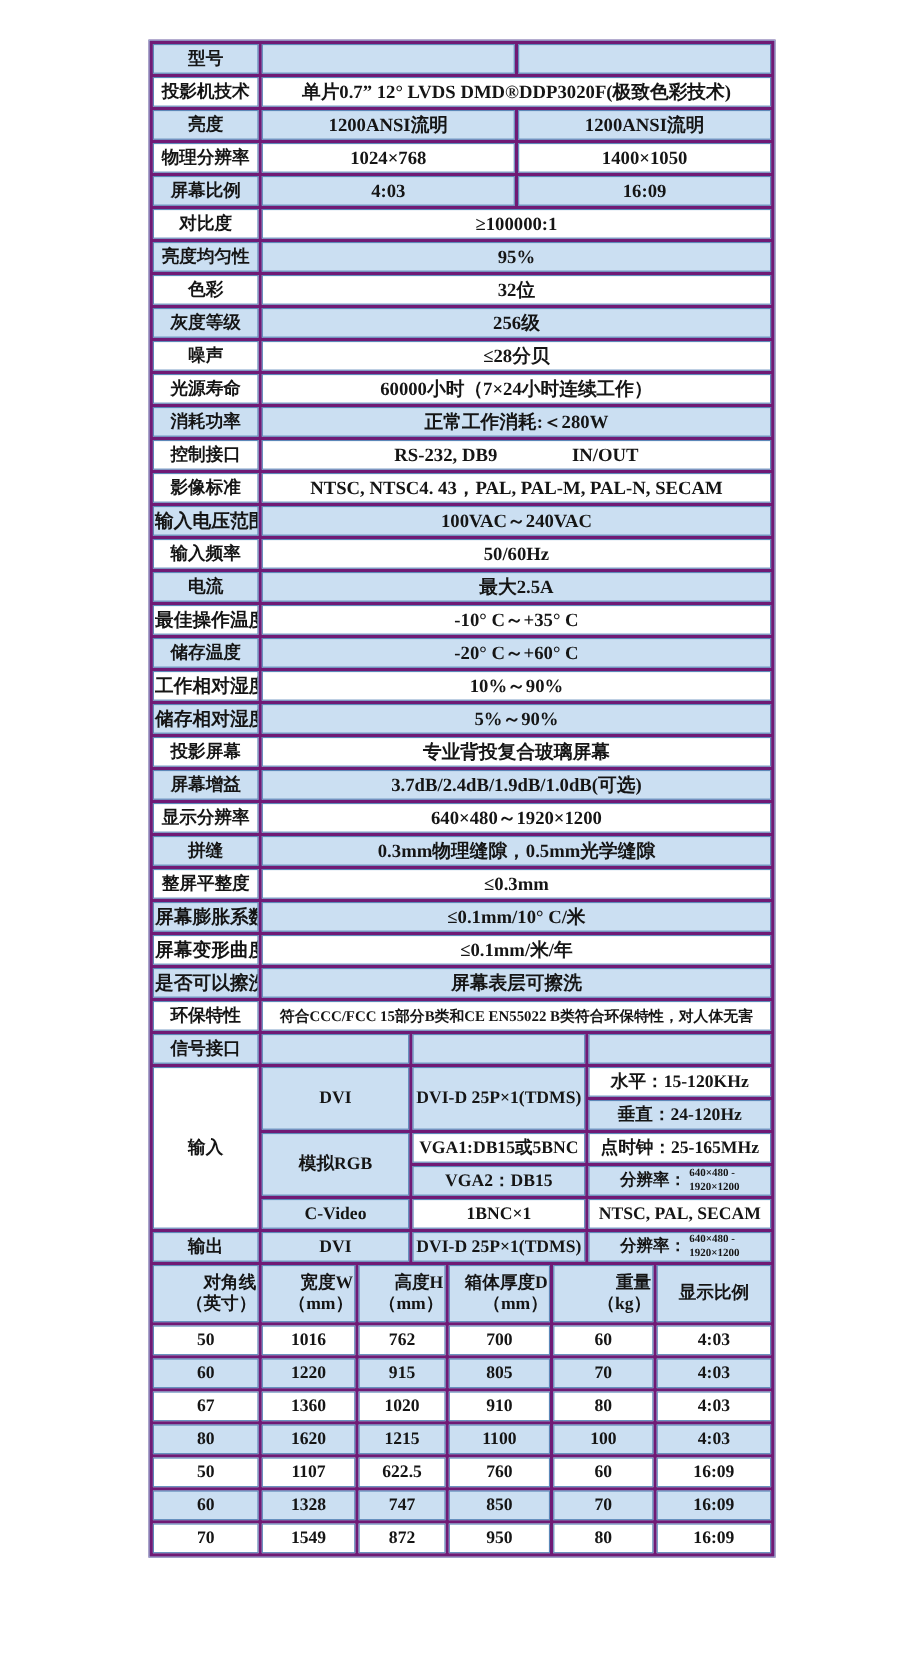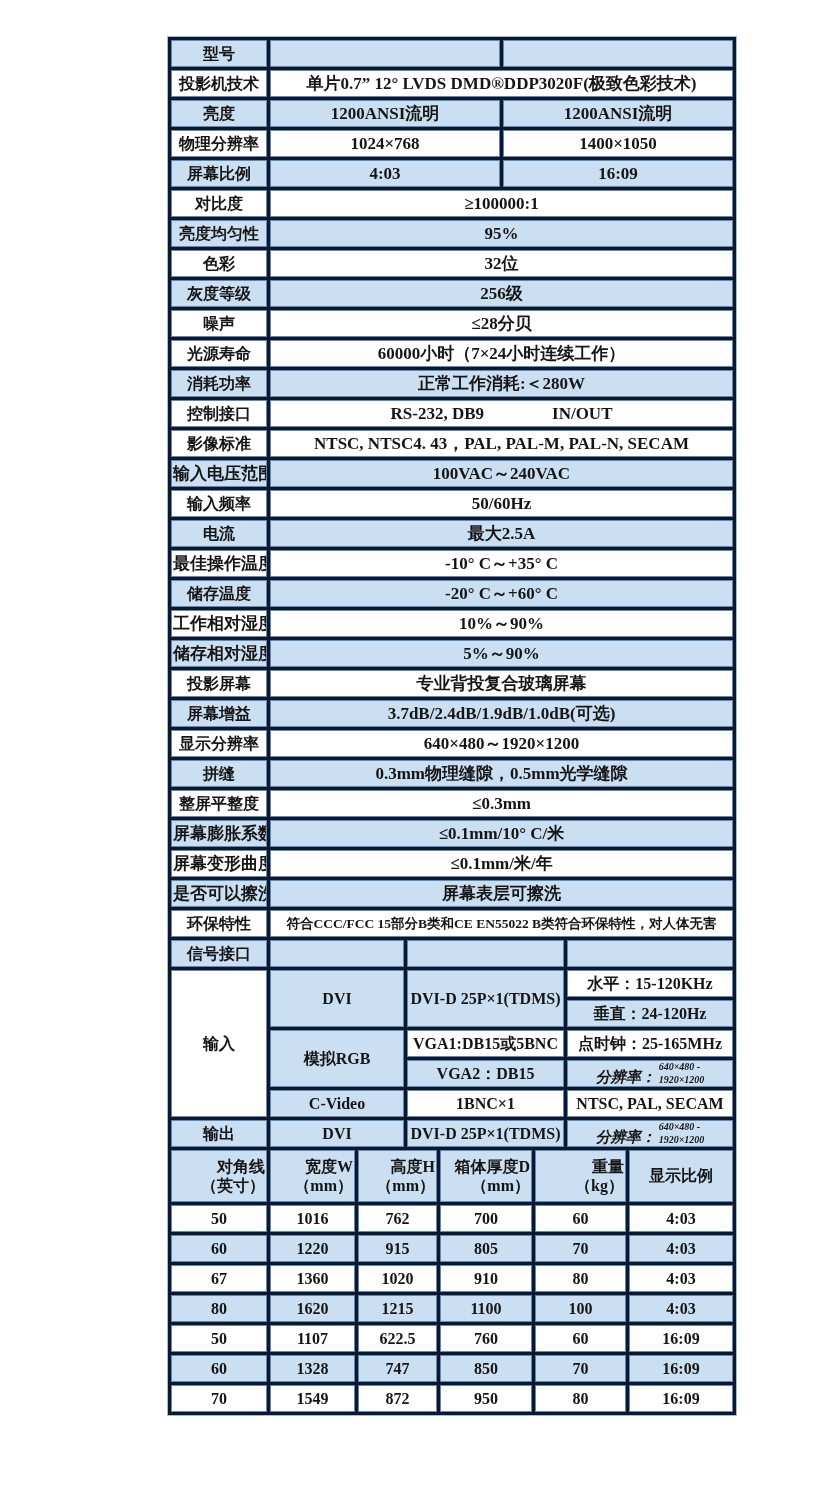"型号" .sheet { background: #0f172a -> #701a75; margin-left: 32px -> none }
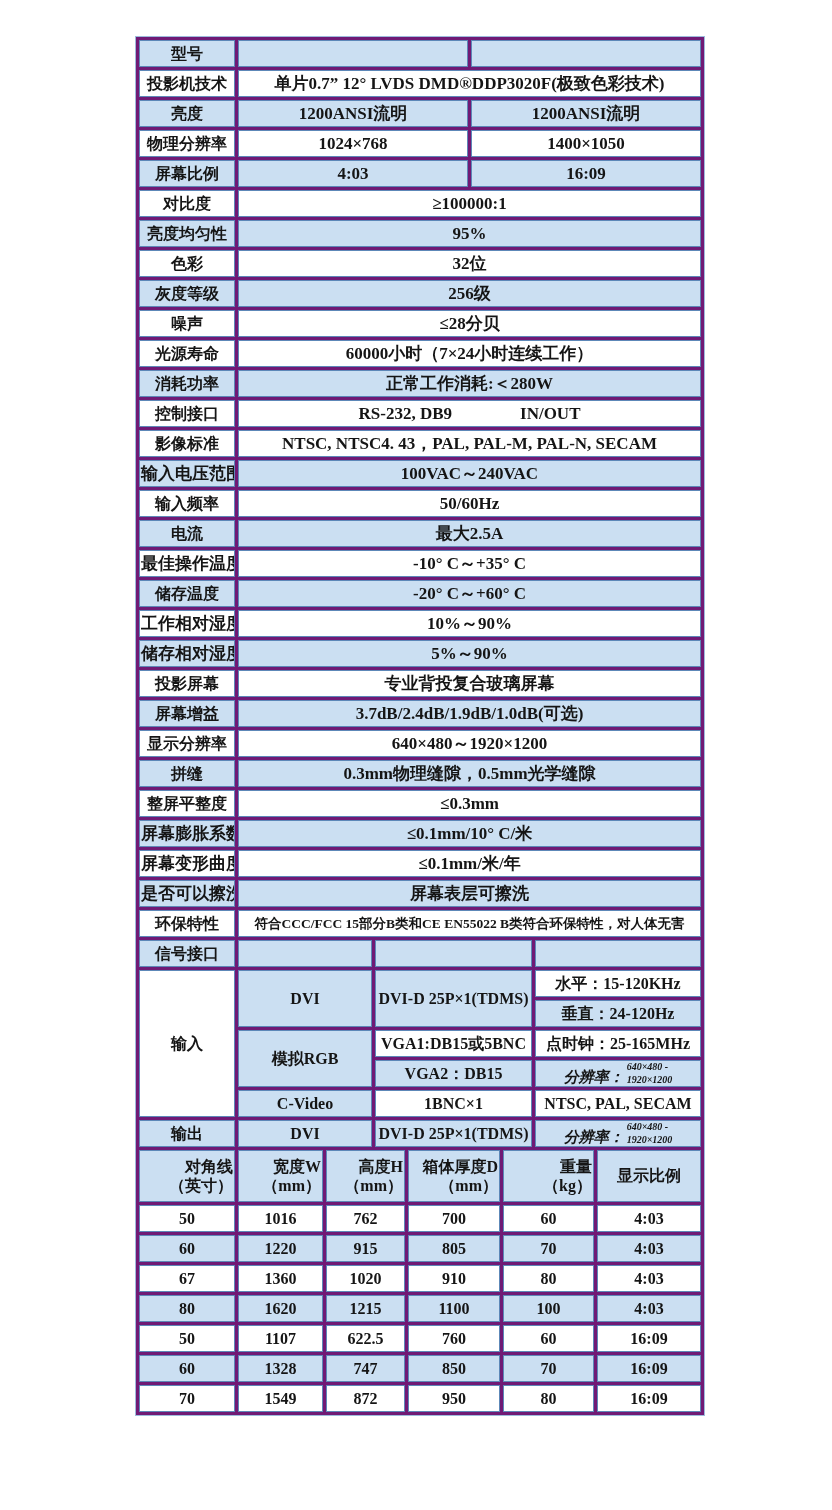"分辨率：" .twowrap { align-items: flex-end -> center; font-style: italic -> none }
